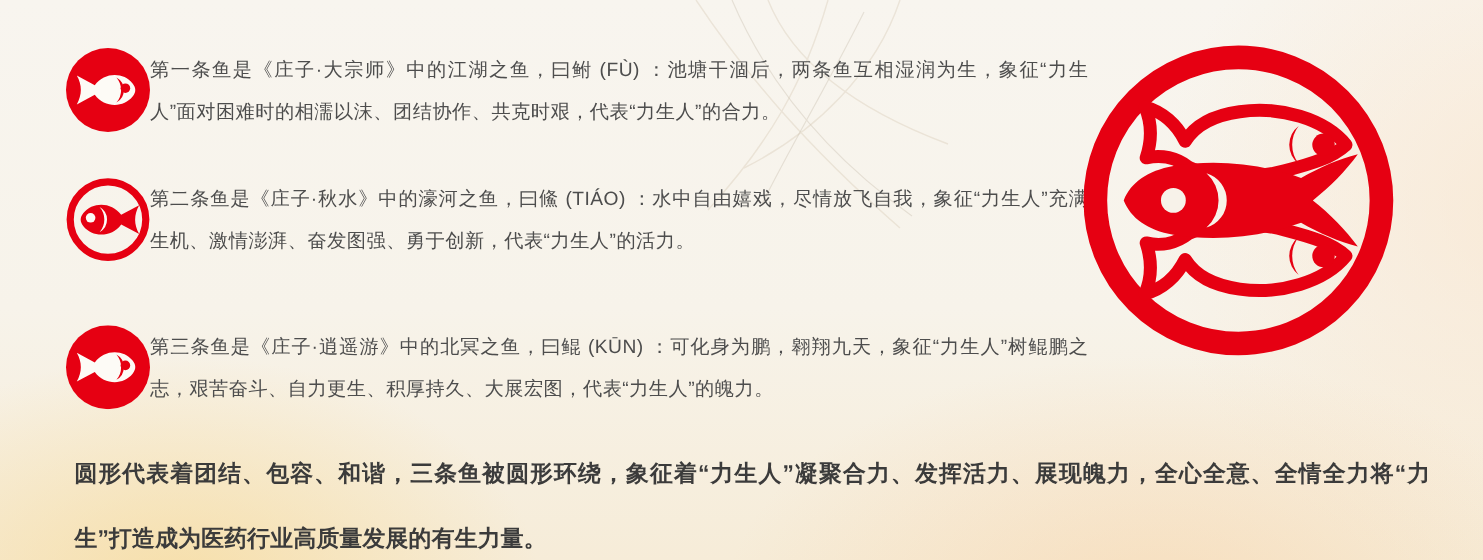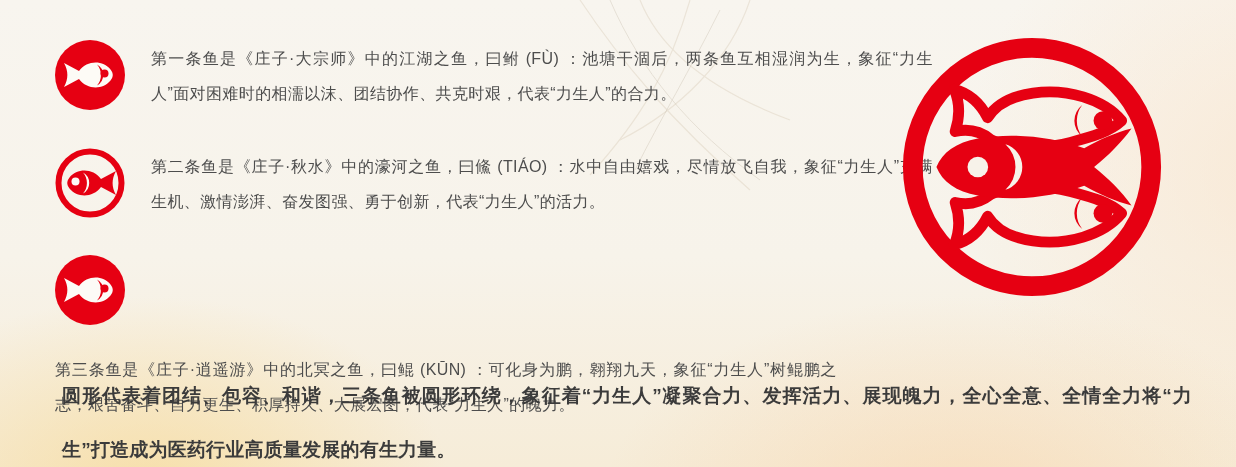"第一条鱼是《庄子·大宗师》中的江湖之鱼，曰鲋 (FÙ)" .feature-row { gap: 26px -> none }
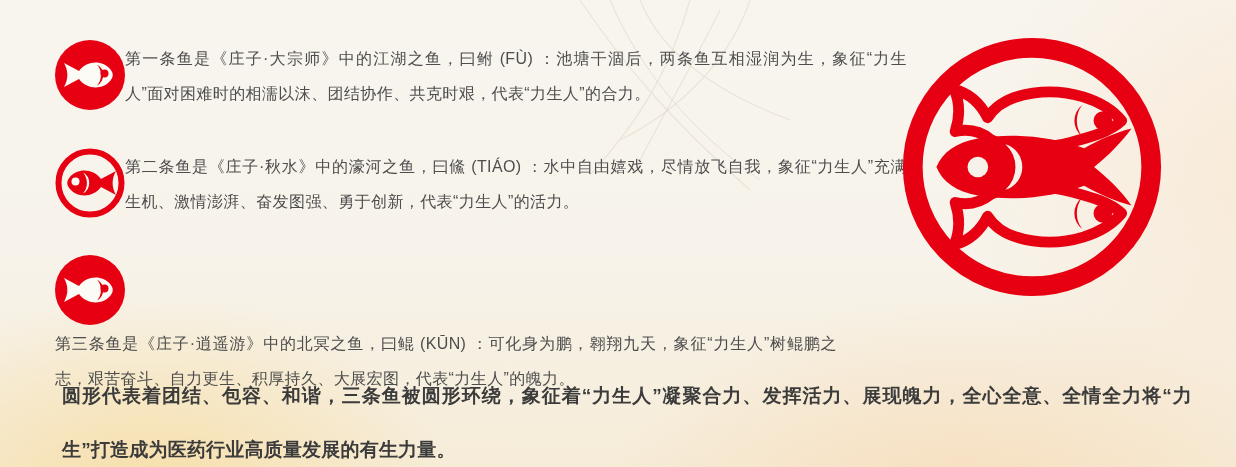"第三条鱼是《庄子·逍遥游》中的北冥之鱼，曰鲲 (KŪN)" .row-3 { flex-direction: column -> none; top: 255px -> 271px }
